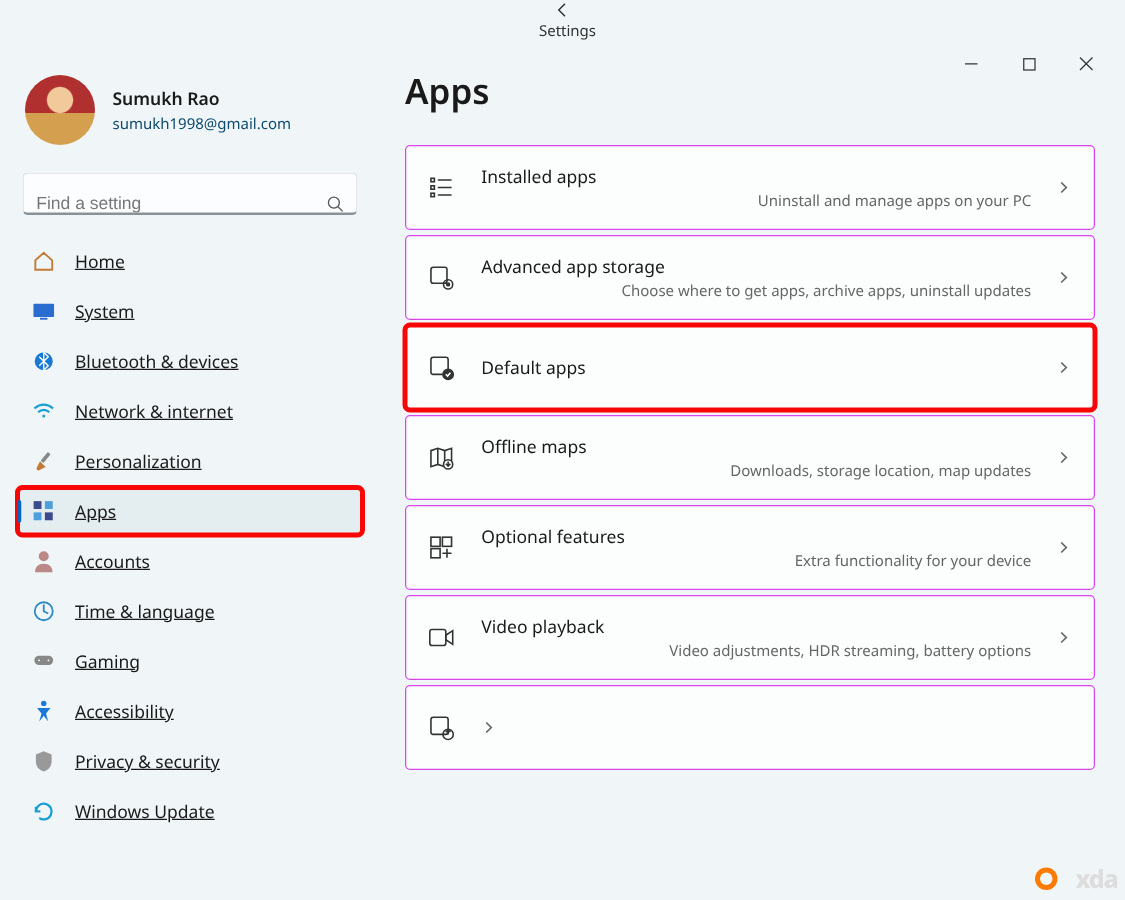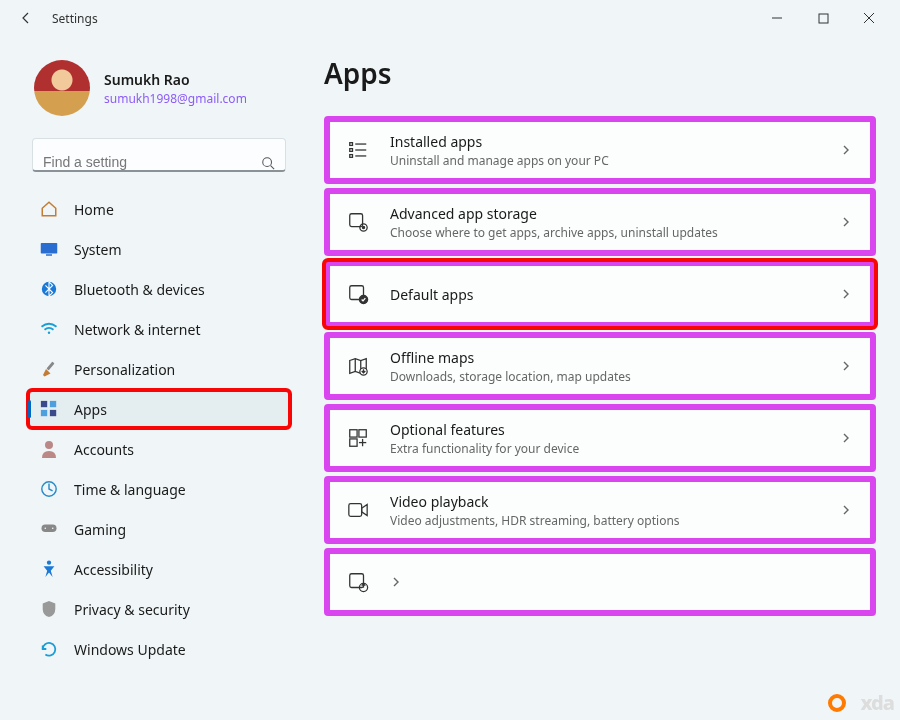"Settings" .titlebar { flex-direction: none -> column }
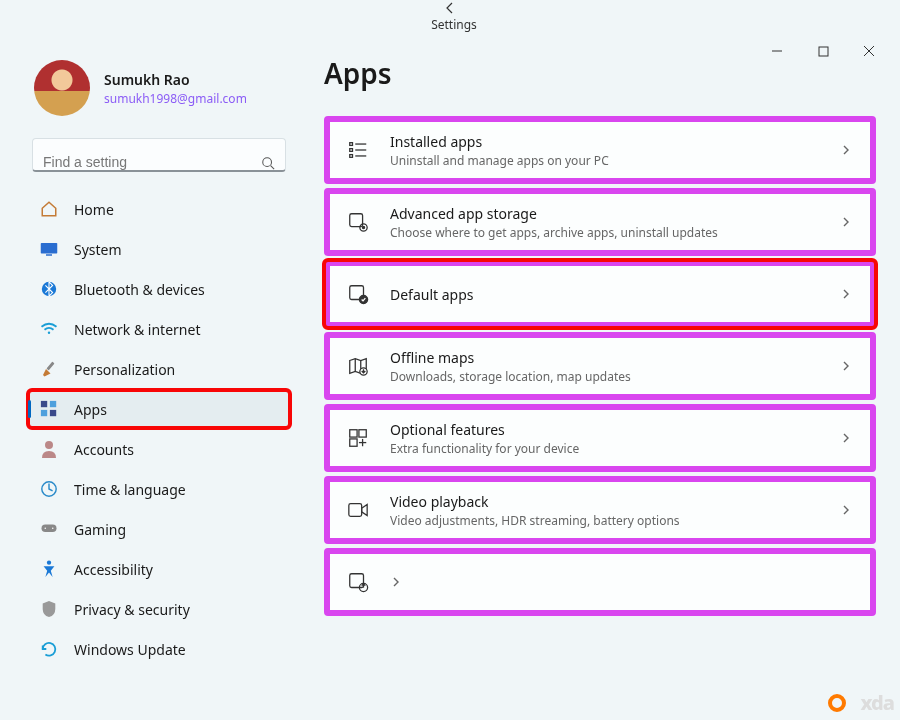"Sumukh Rao" .sidebar { padding: 12px 10px 12px 28px -> 12px 10px 12px 14px }
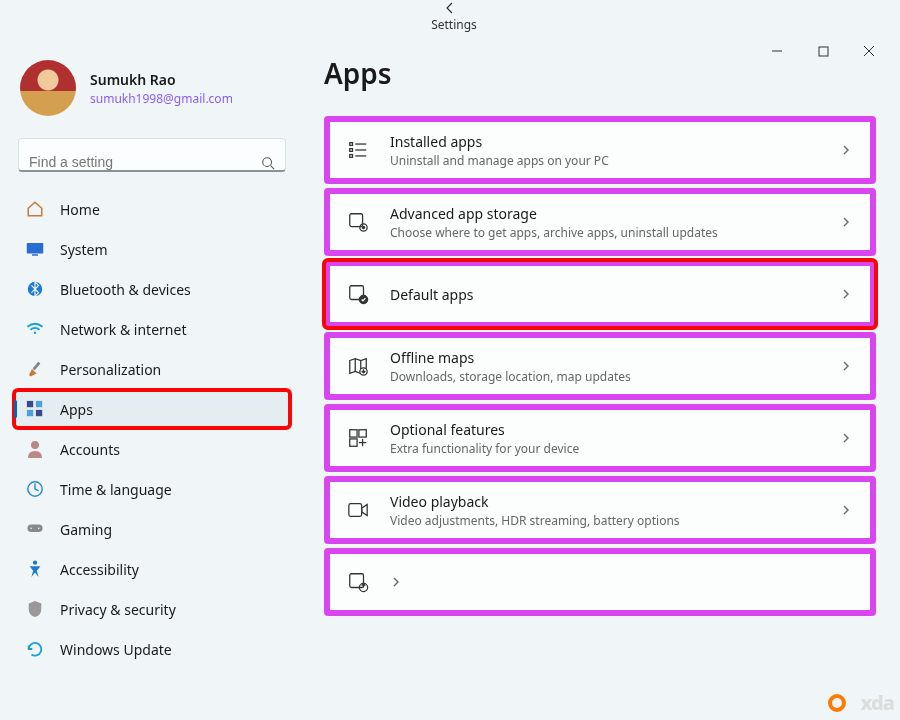"sumukh1998@gmail.com" .profile-email { color: #8b5cf6 -> #0c4a6e }
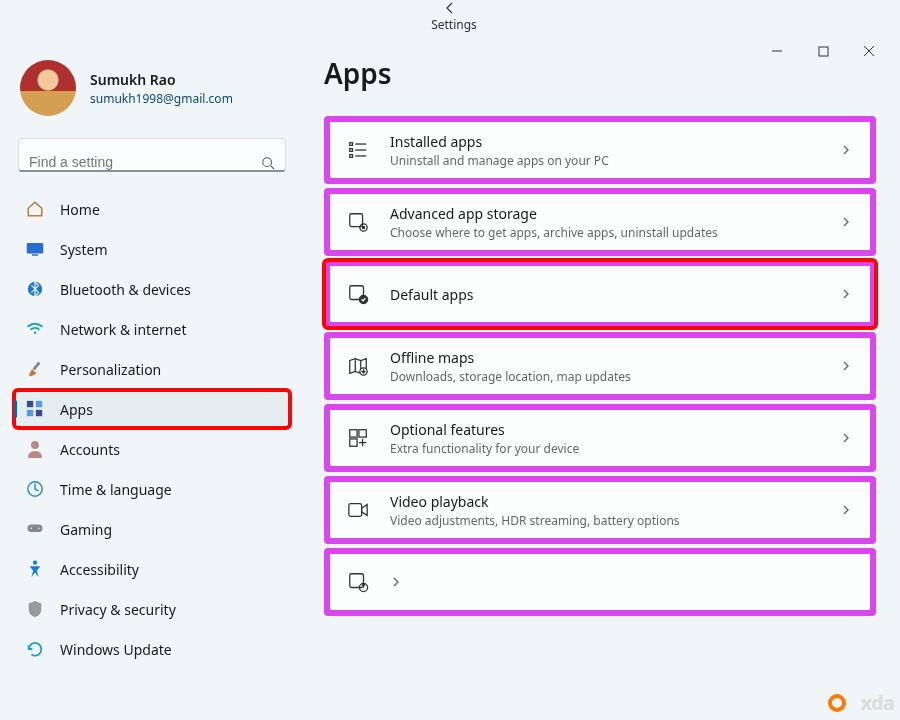"Installed apps" .card { border: 6px solid #d946ef -> 1px solid #d946ef }
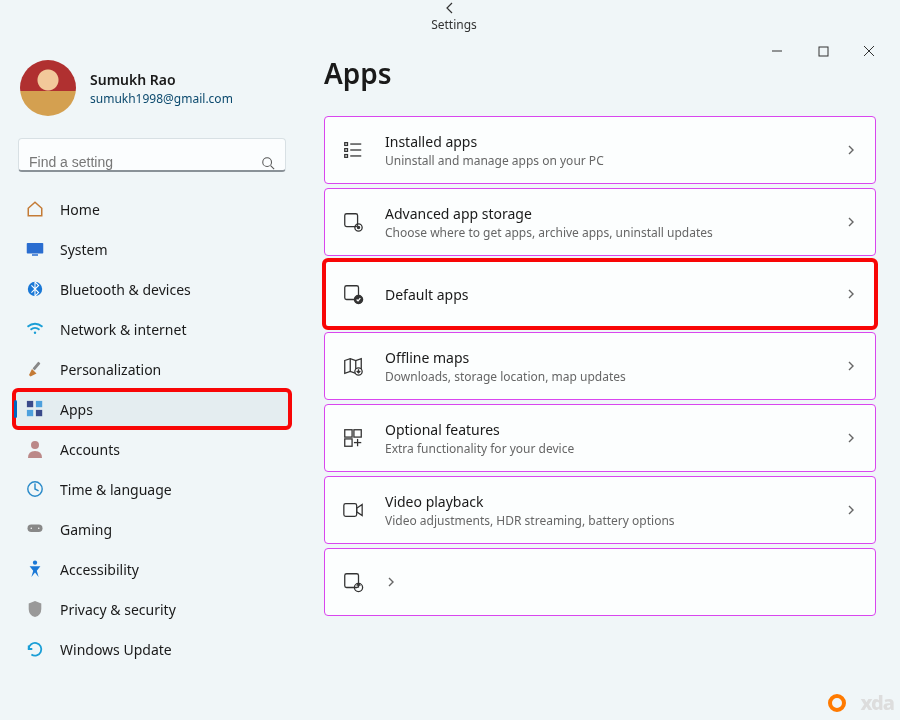"Uninstall and manage apps on" .card-sub { text-align: none -> right }
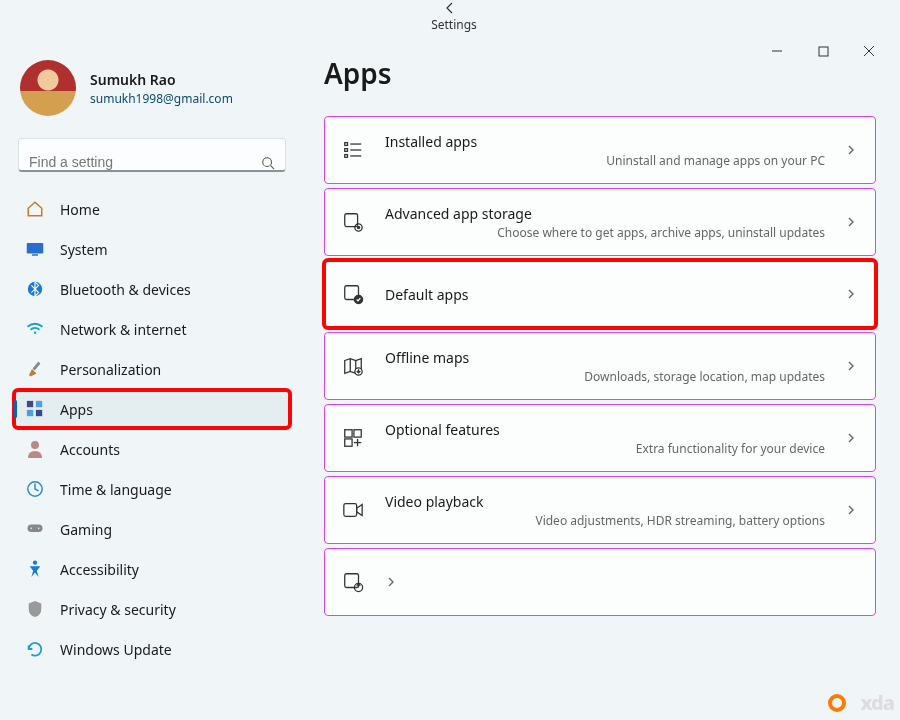"Home" .nav-list { text-decoration: none -> underline }
